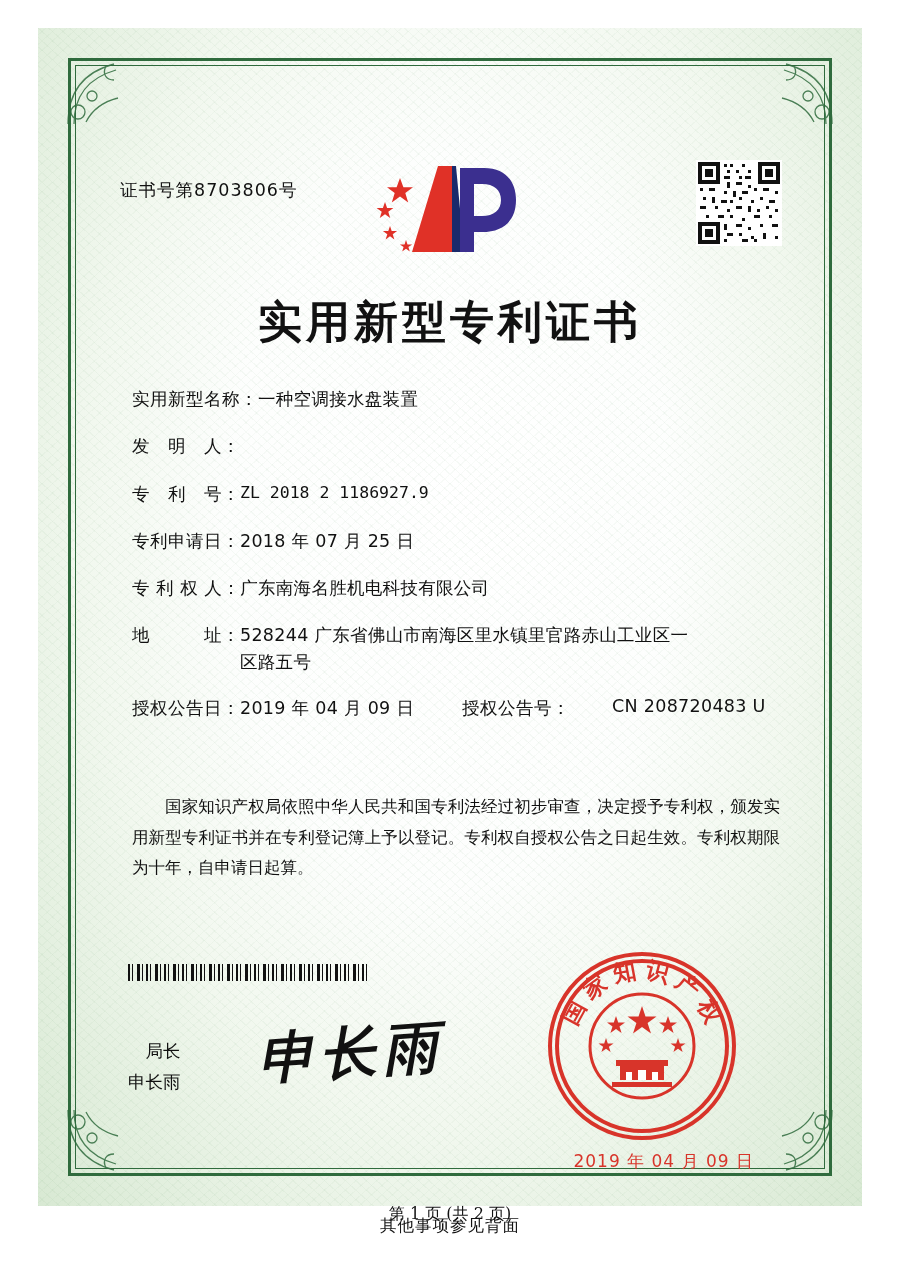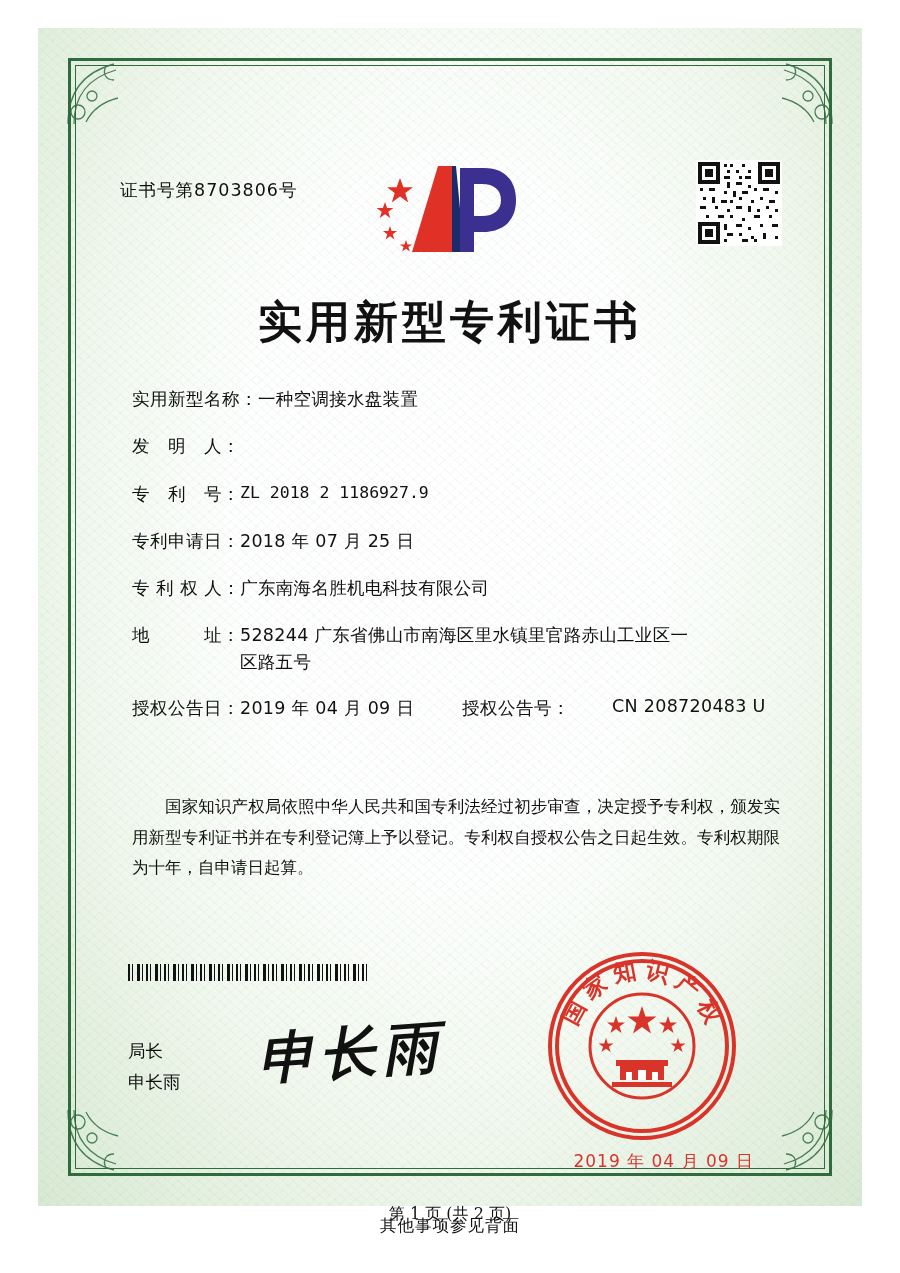"局长" .sig-label { text-align: none -> right }
